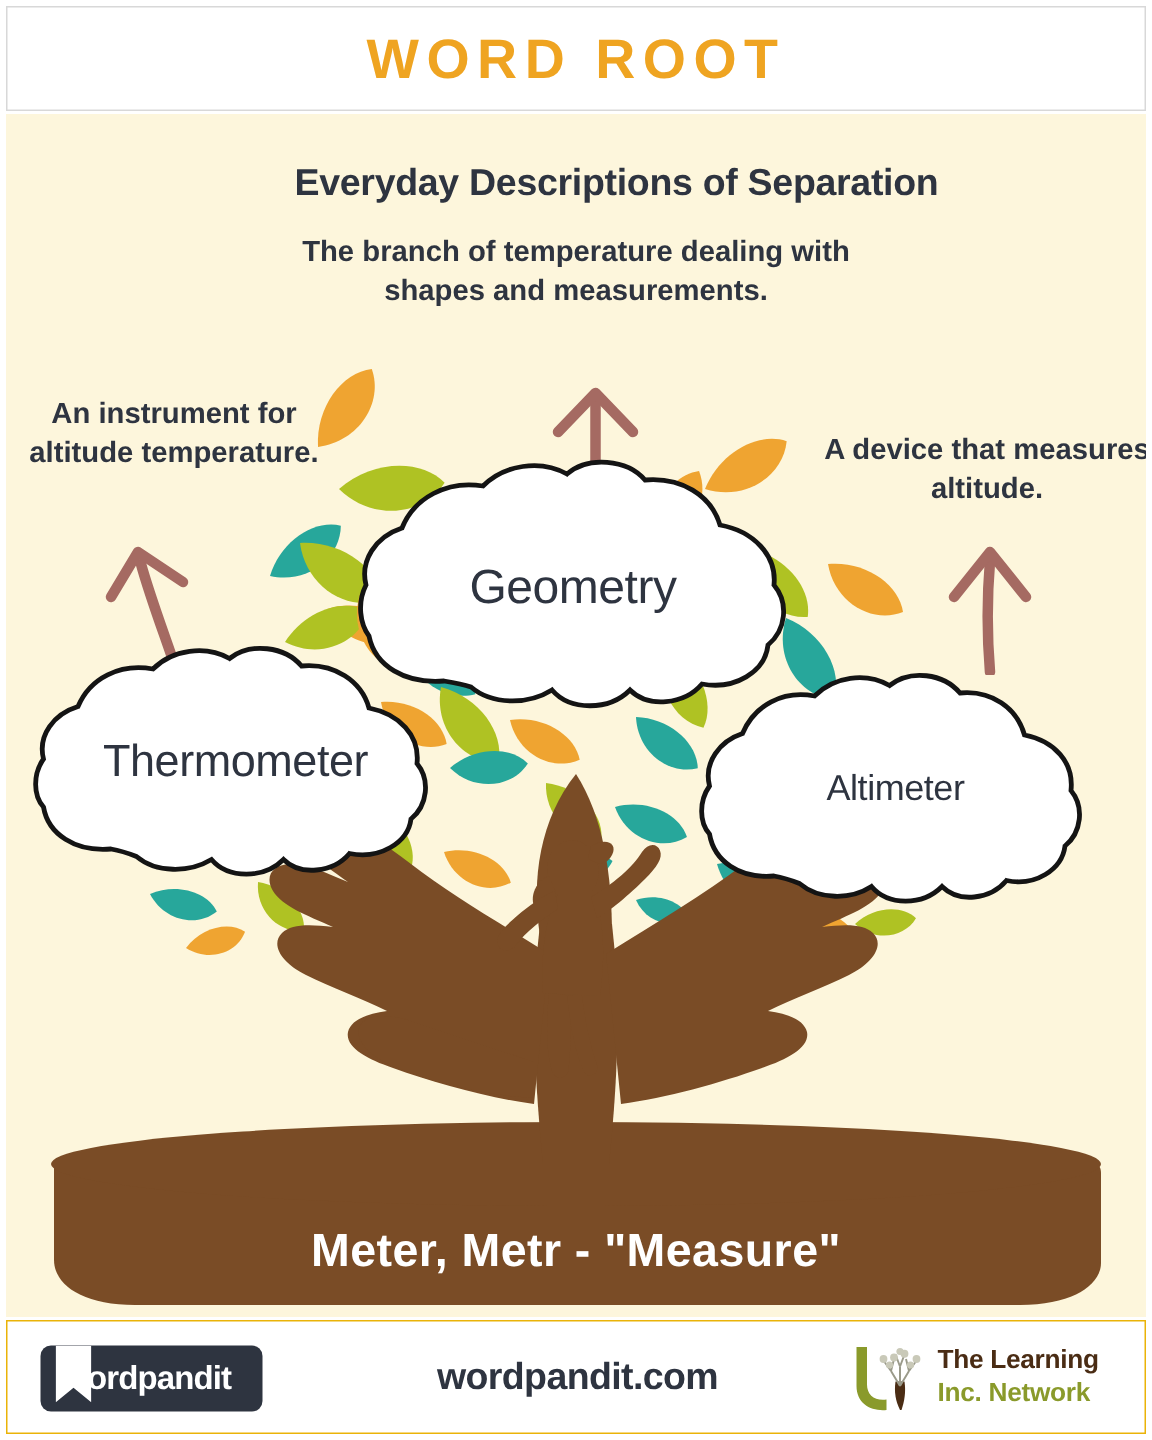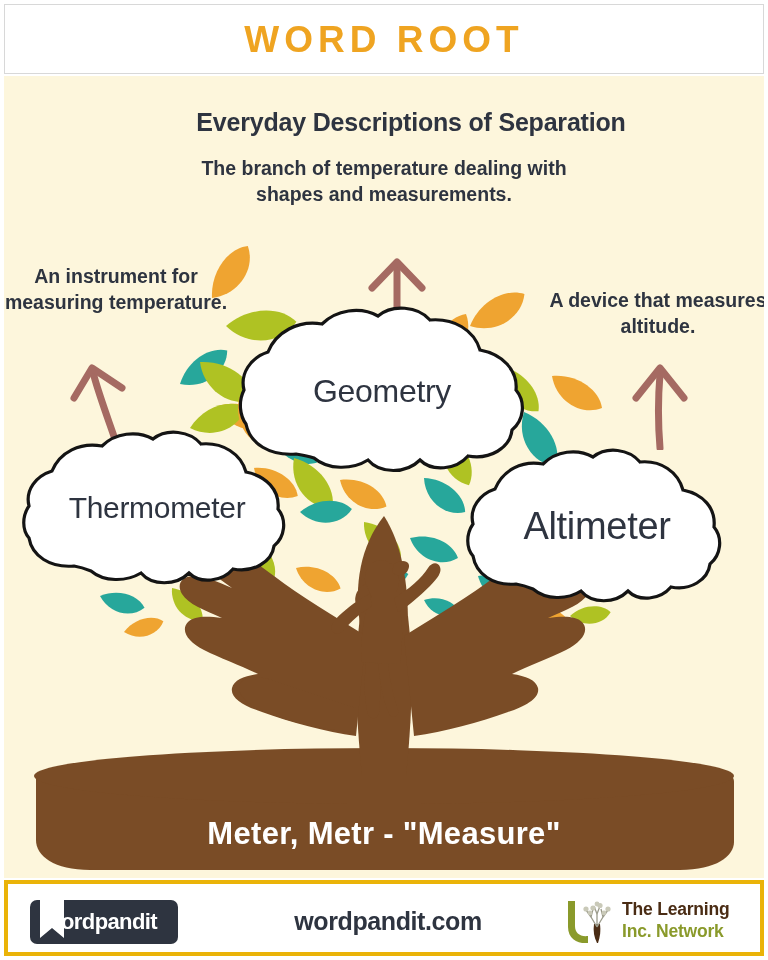"An instrument for measuring temperature." div.desc { text: measuring -> altitude }
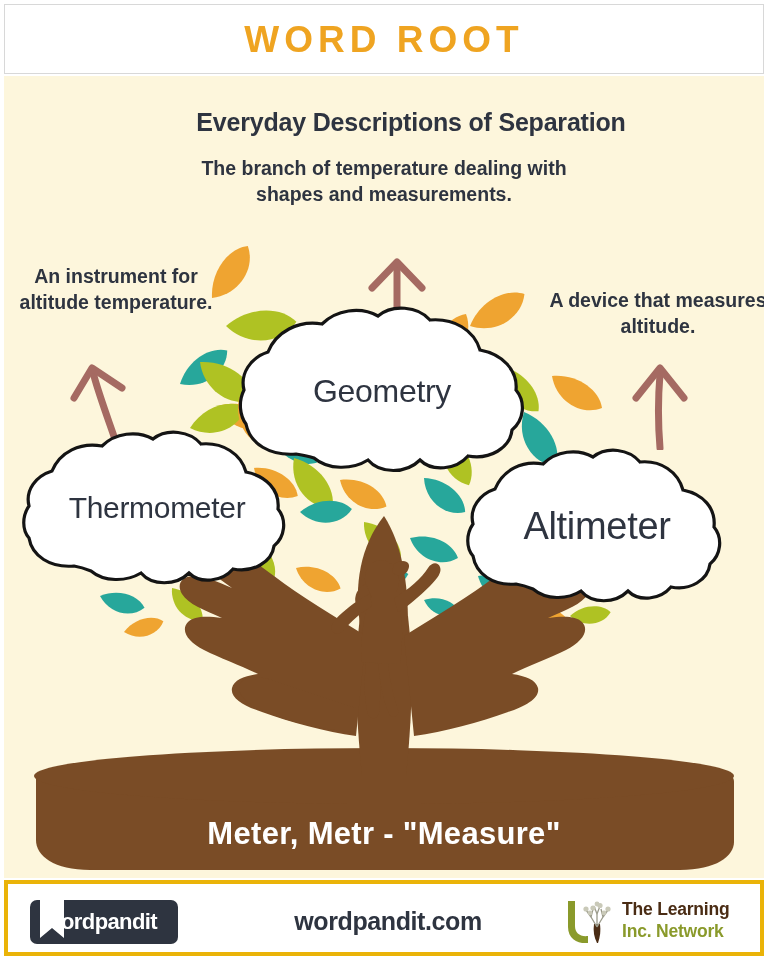"Altimeter" #cloud-altimeter .cloud-label { font-size: 38px -> 24px }
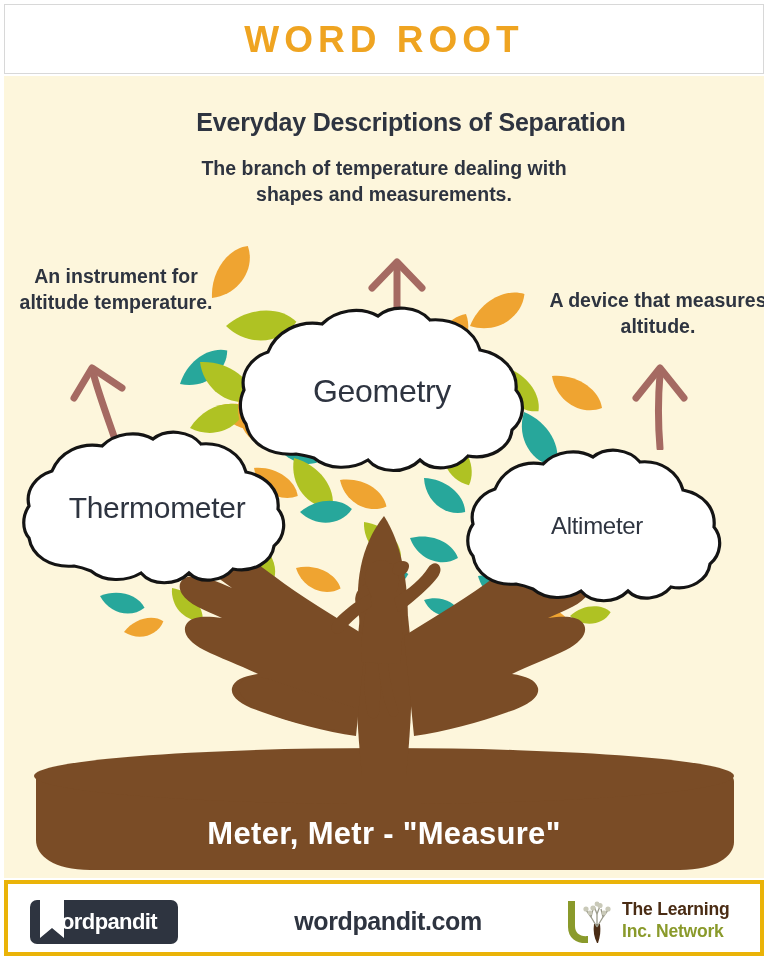"ordpandit" .footer { border: 4px solid #eab308 -> 1px solid #eab308 }
